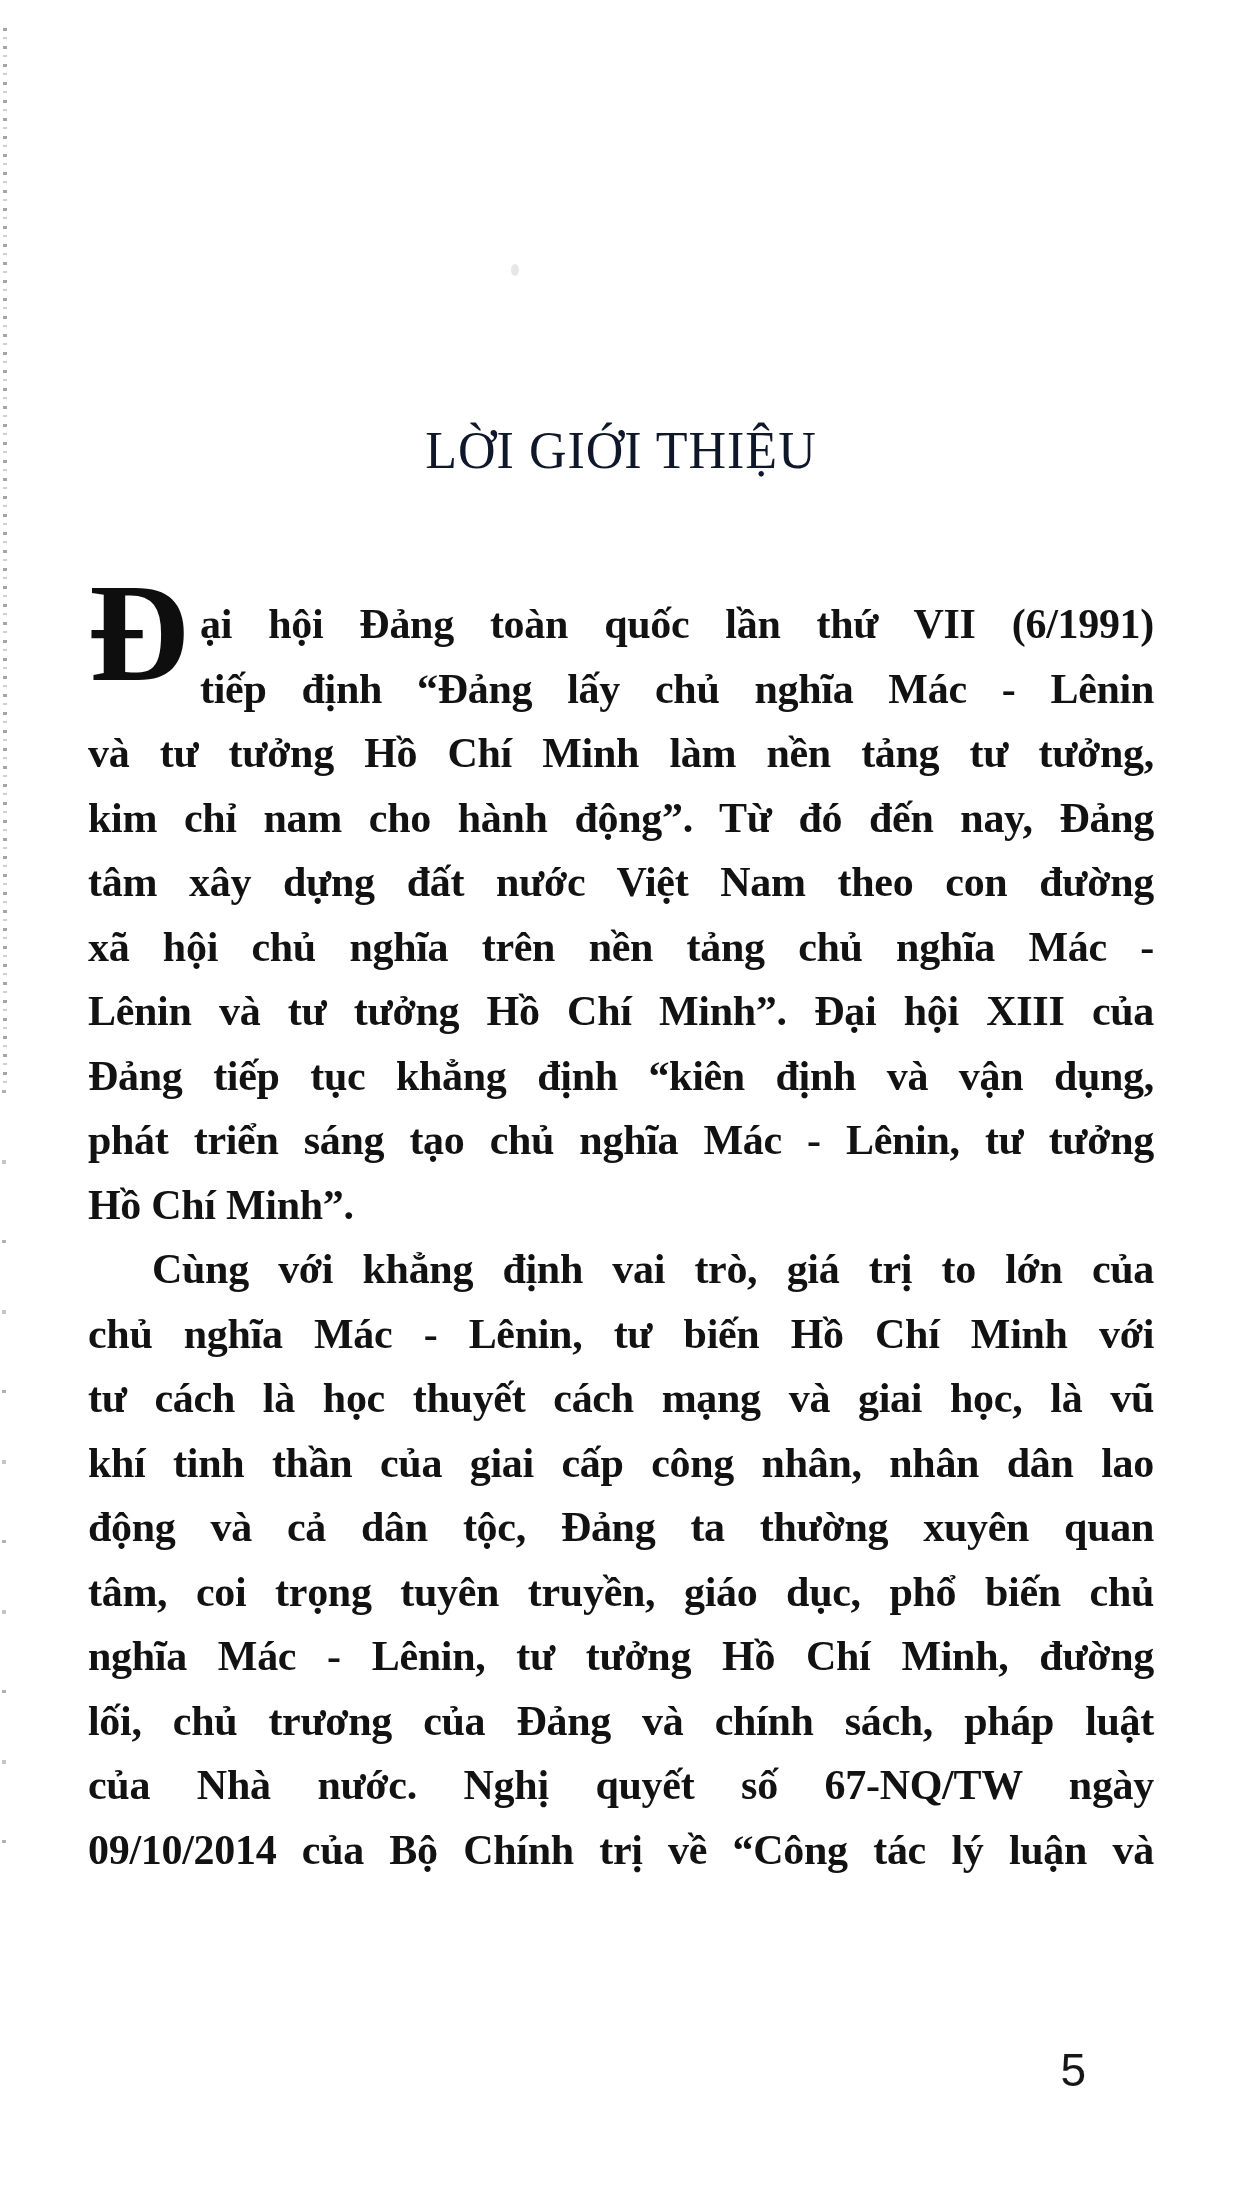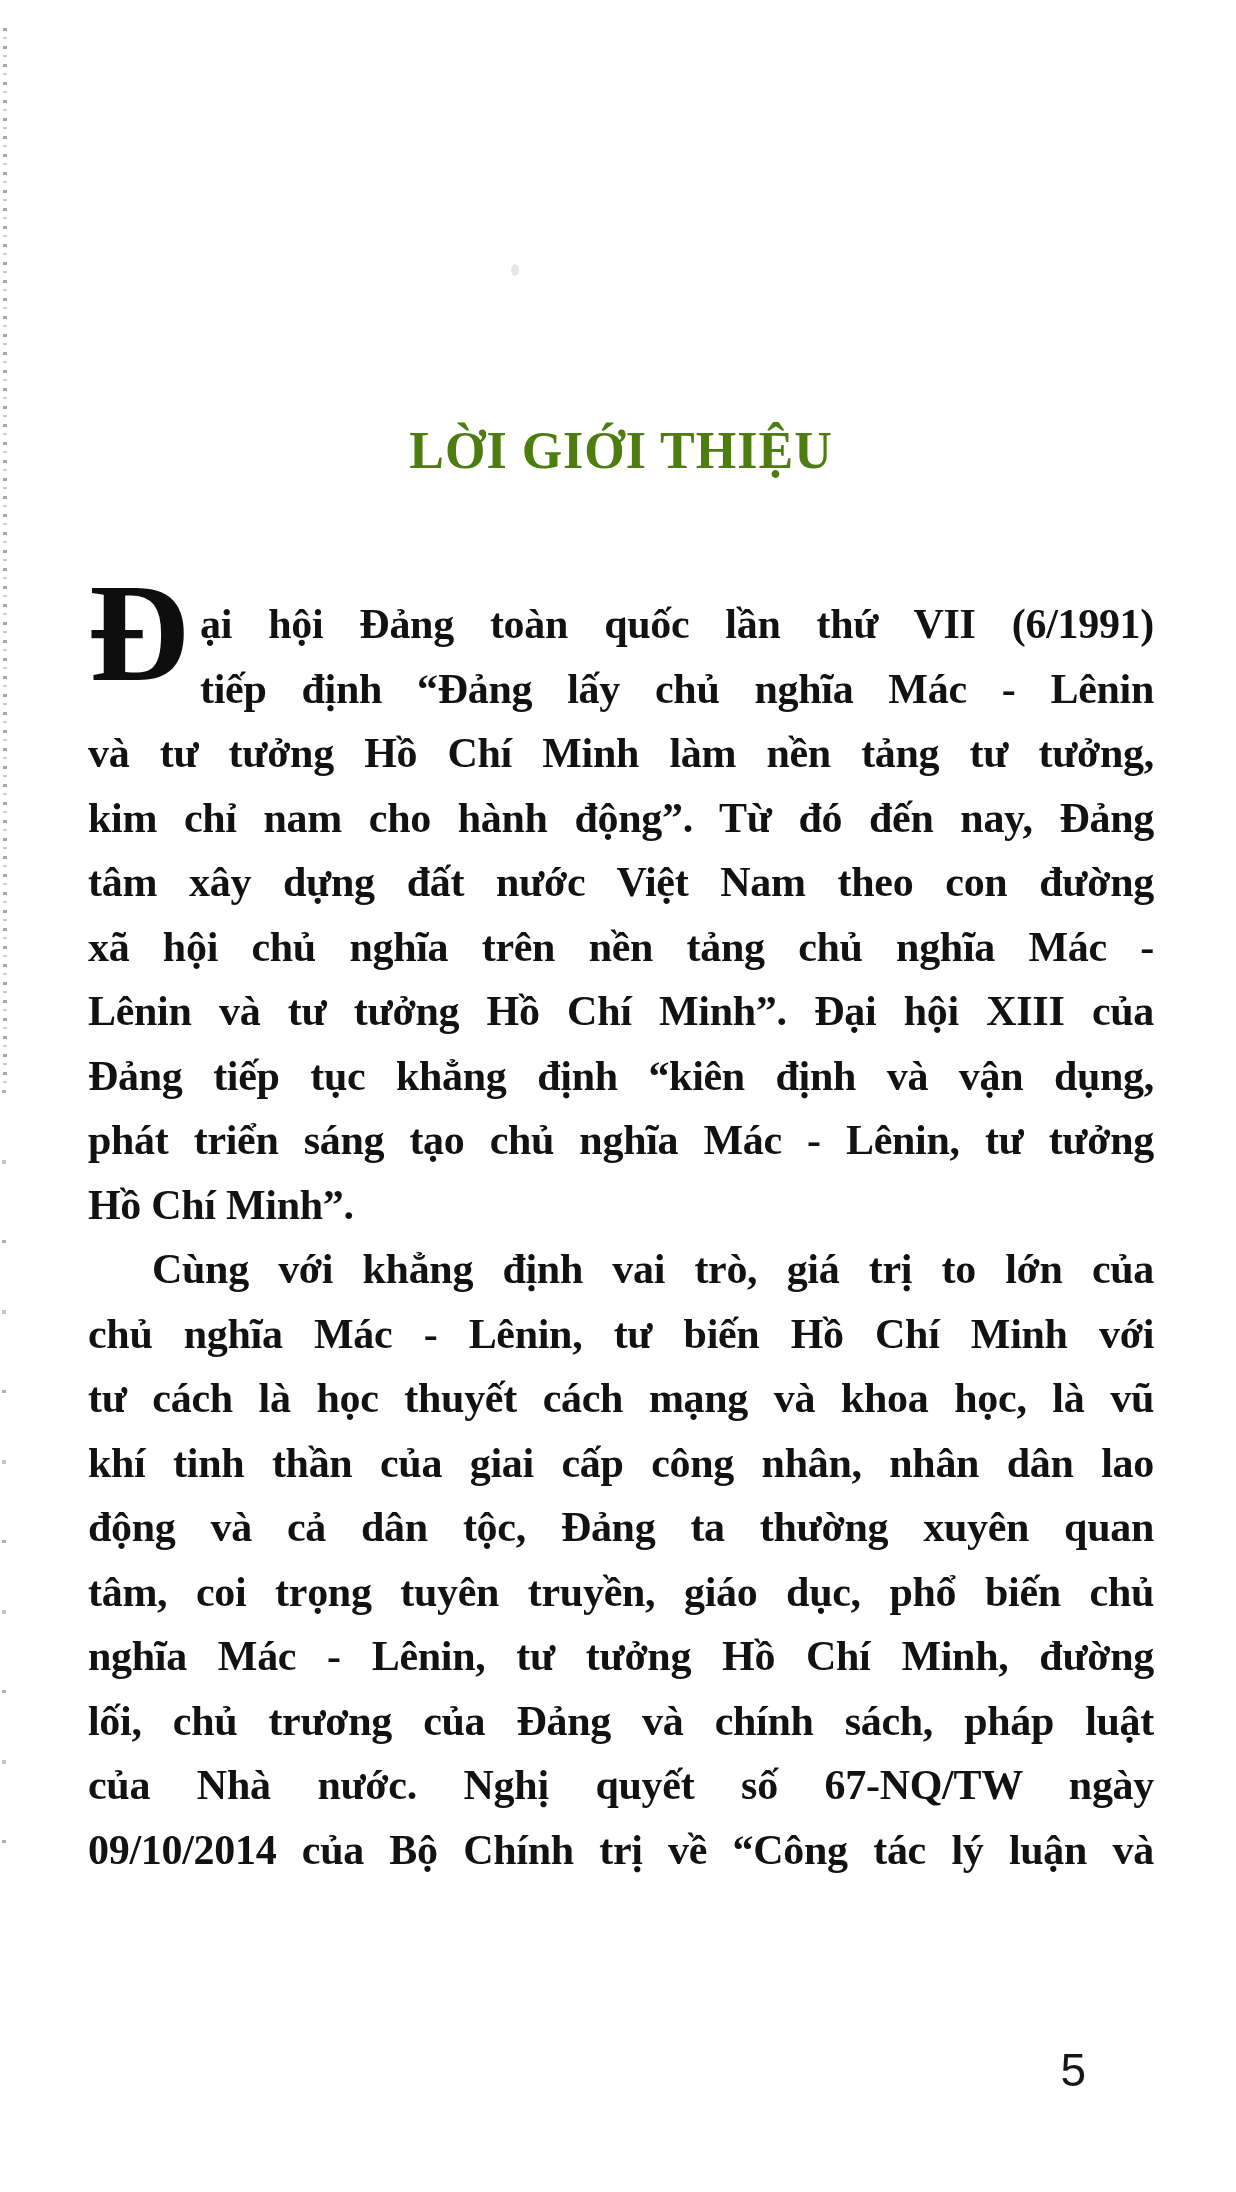"LỜI GIỚI THIỆU" .page-title { color: #4d7c0f -> #0f172a; font-weight: 700 -> 400 }
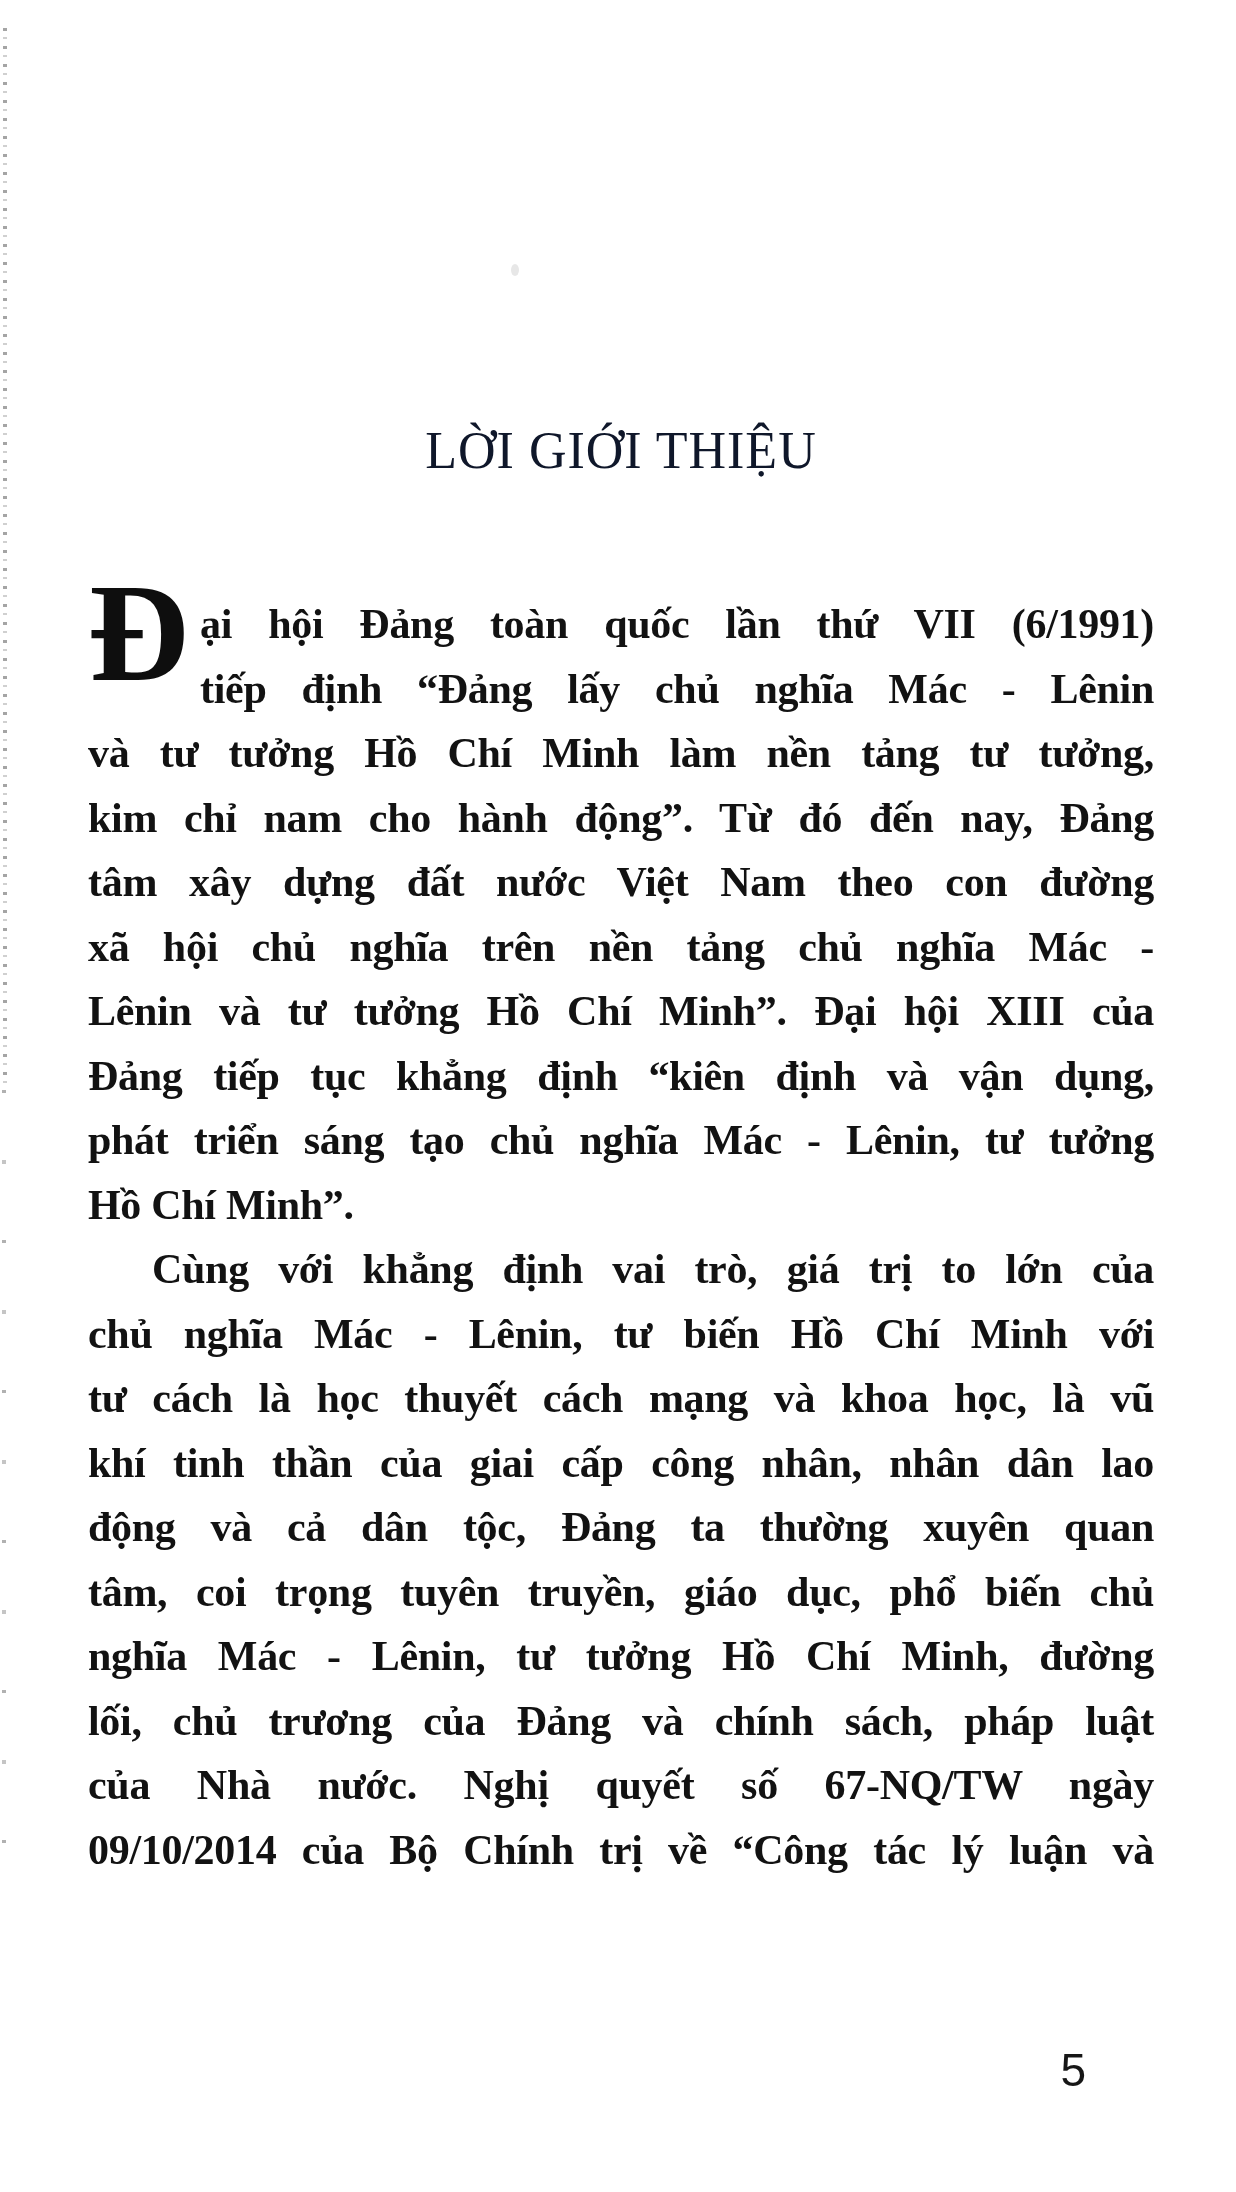"tư cách là học thuyết" div.line { text: khoa -> giai }
